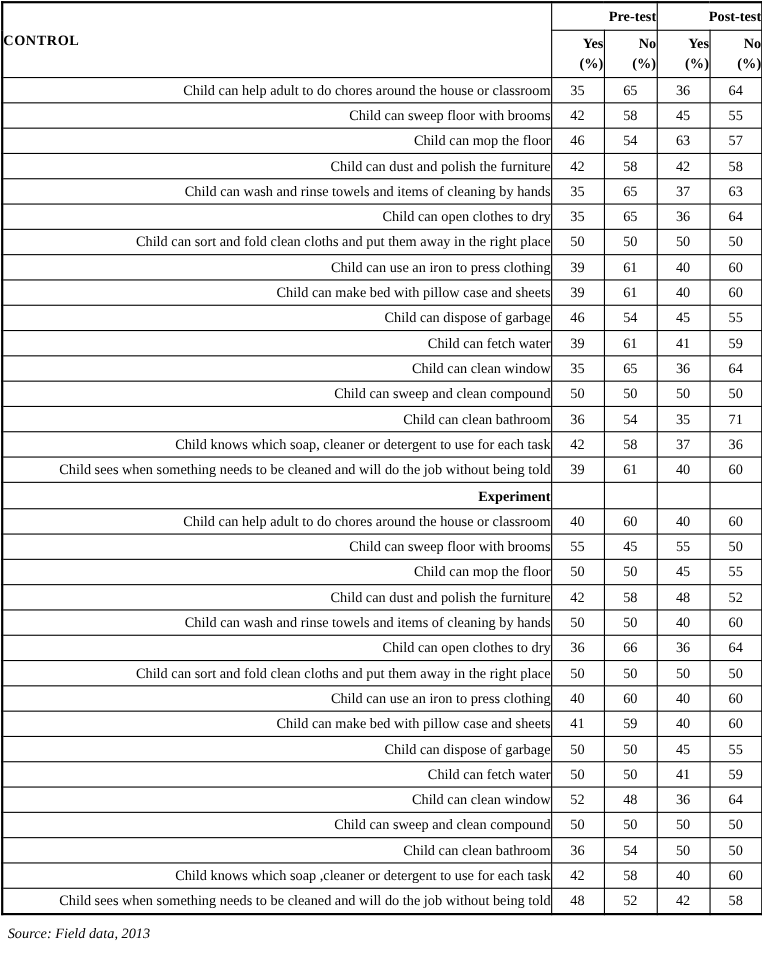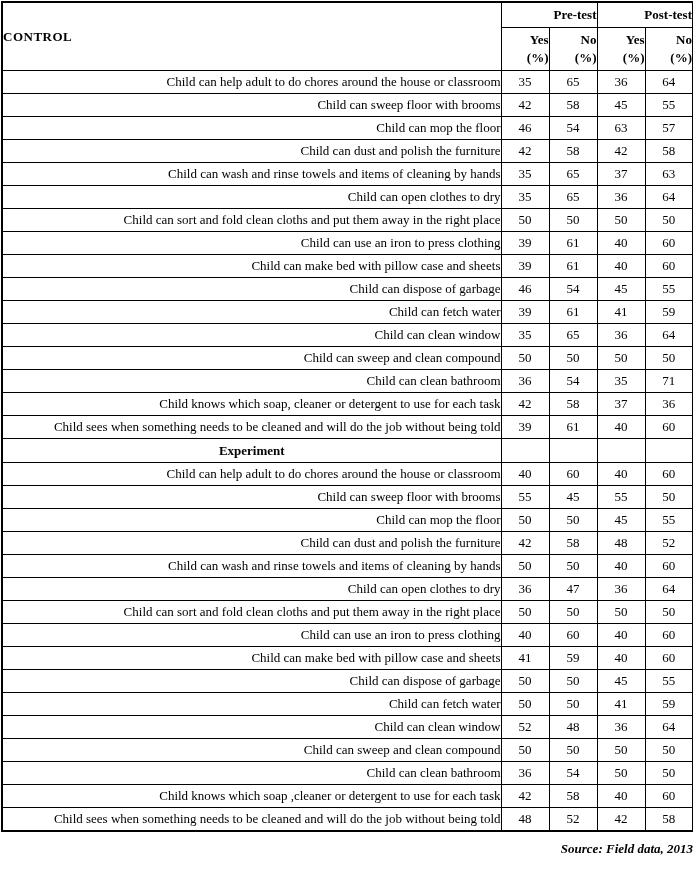"Experiment" td.section { text-align: center -> right }
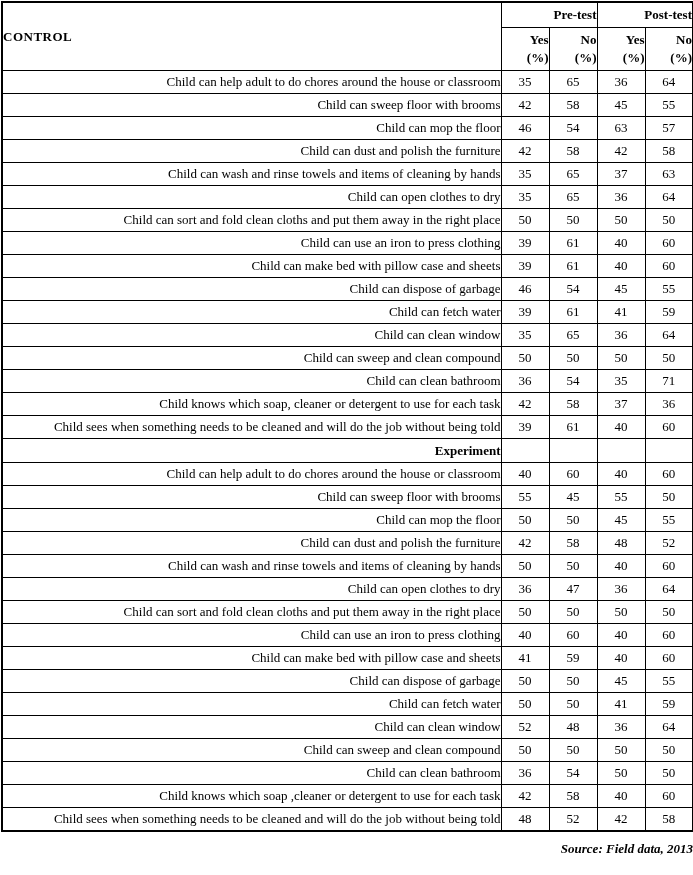"47" td.val { text: 47 -> 66 }
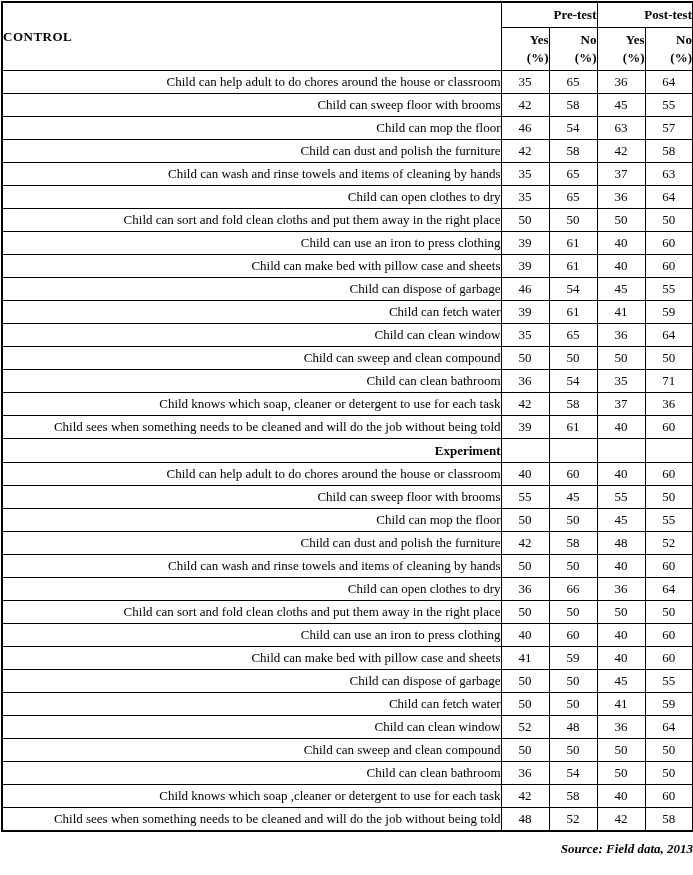"Source: Field data, 2013" .source-line { font-weight: bold -> normal; margin: 9px 0 0 18px -> 9px 0 0 7px; text-align: right -> none }
